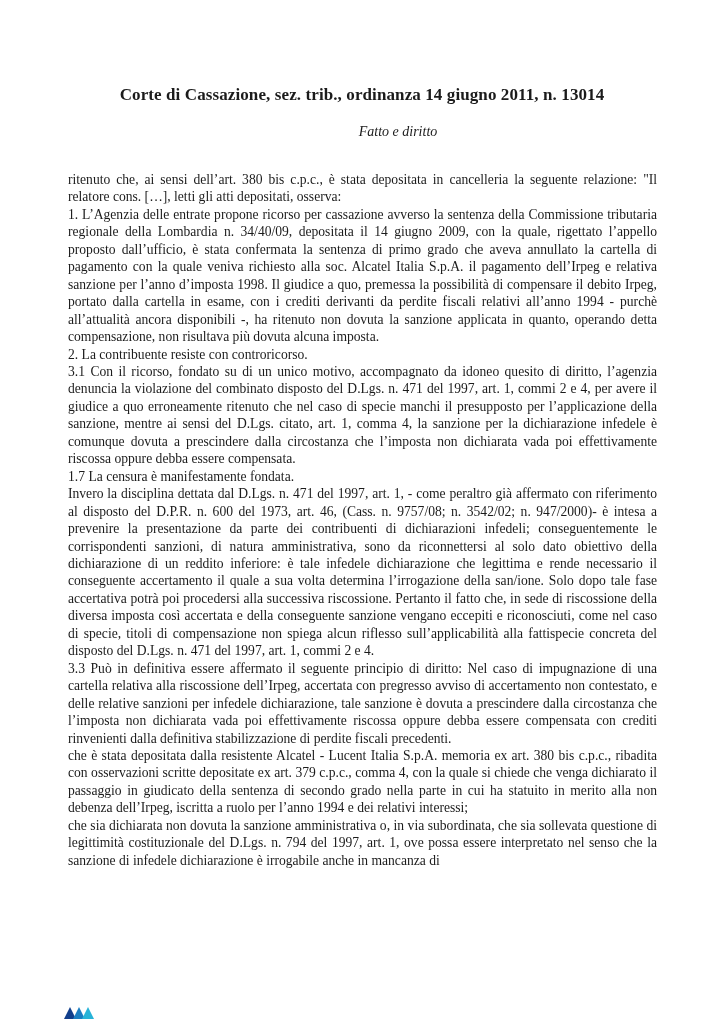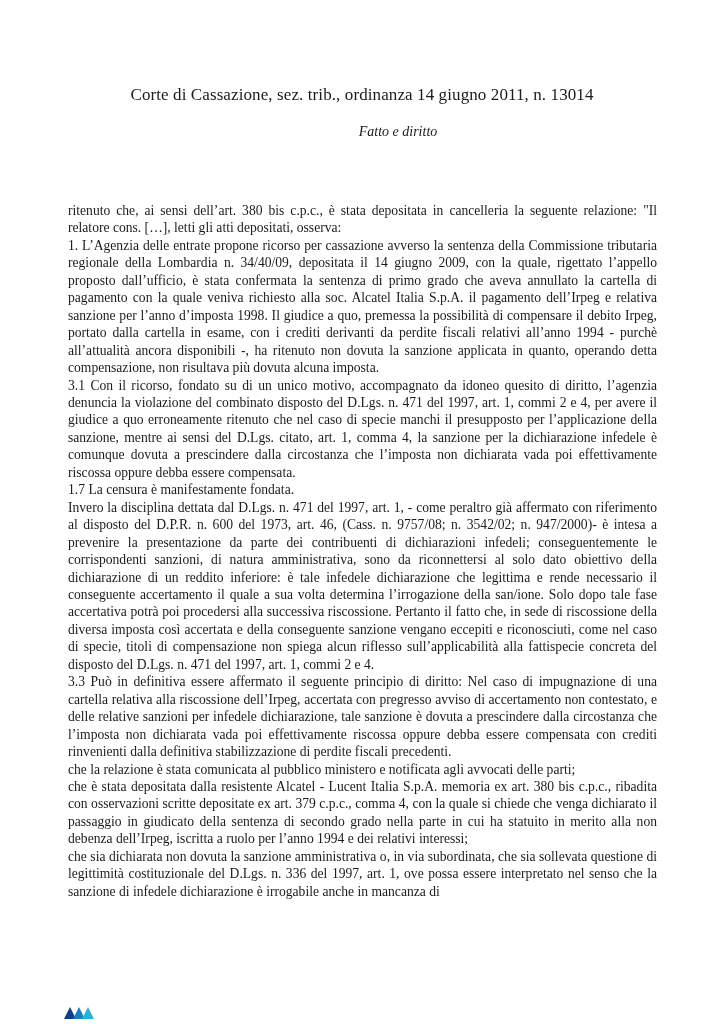"Corte di Cassazione, sez. trib.," .title { font-weight: normal -> bold }
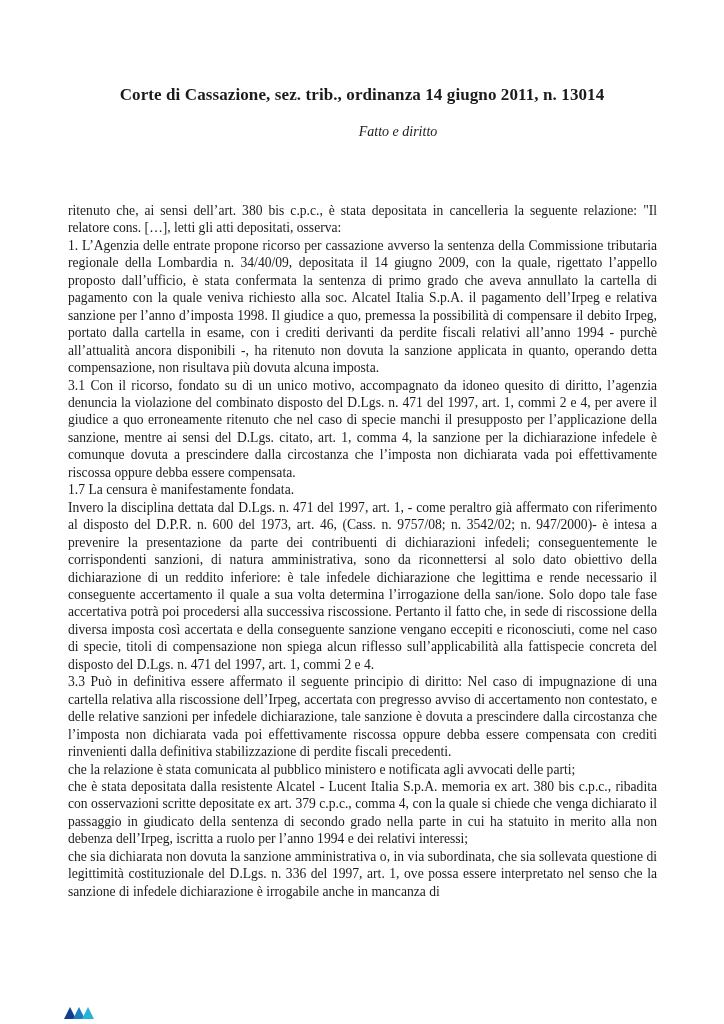"ritenuto che, ai sensi dell’art." .body-text { margin-top: 31px -> none }
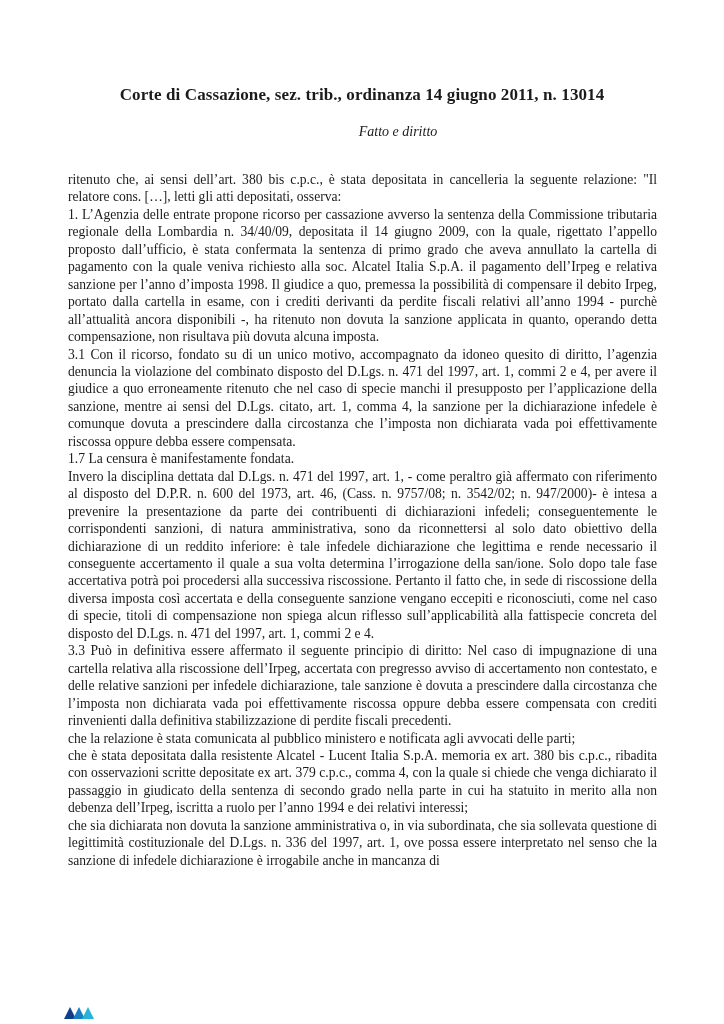"2. La contribuente resiste con" p { html: none -> <p>2. La contribuente resiste con controricorso.</p> }
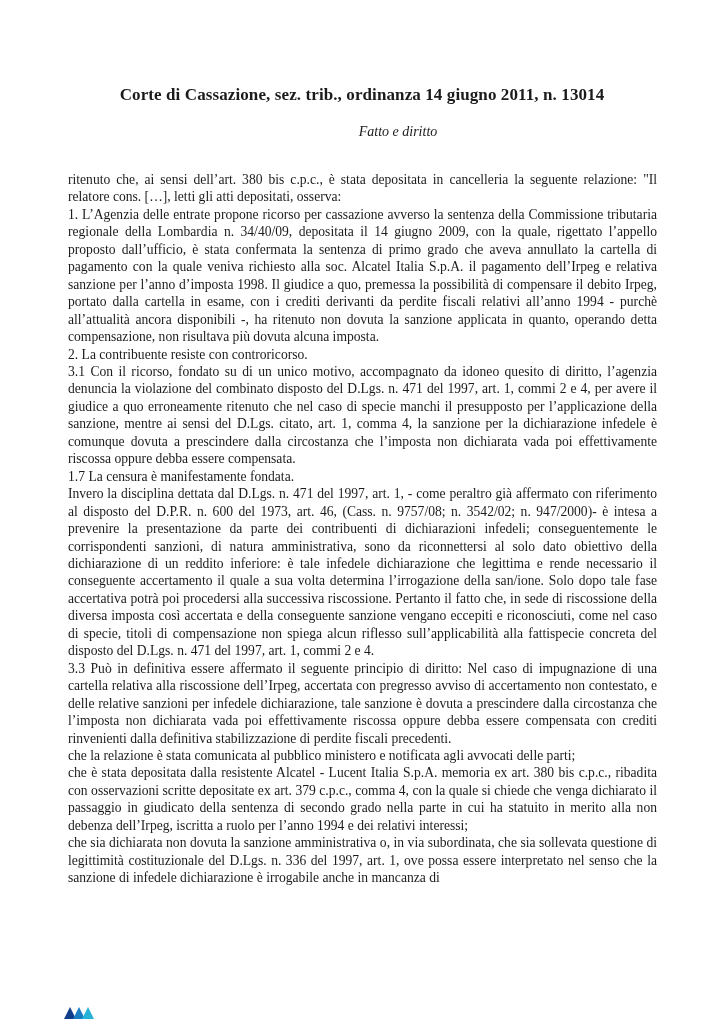"che la relazione è stata" p { html: <p>che la relazione è stata comunicata al pubblico ministero e notificata agli avvocati delle parti;</p> -> none }
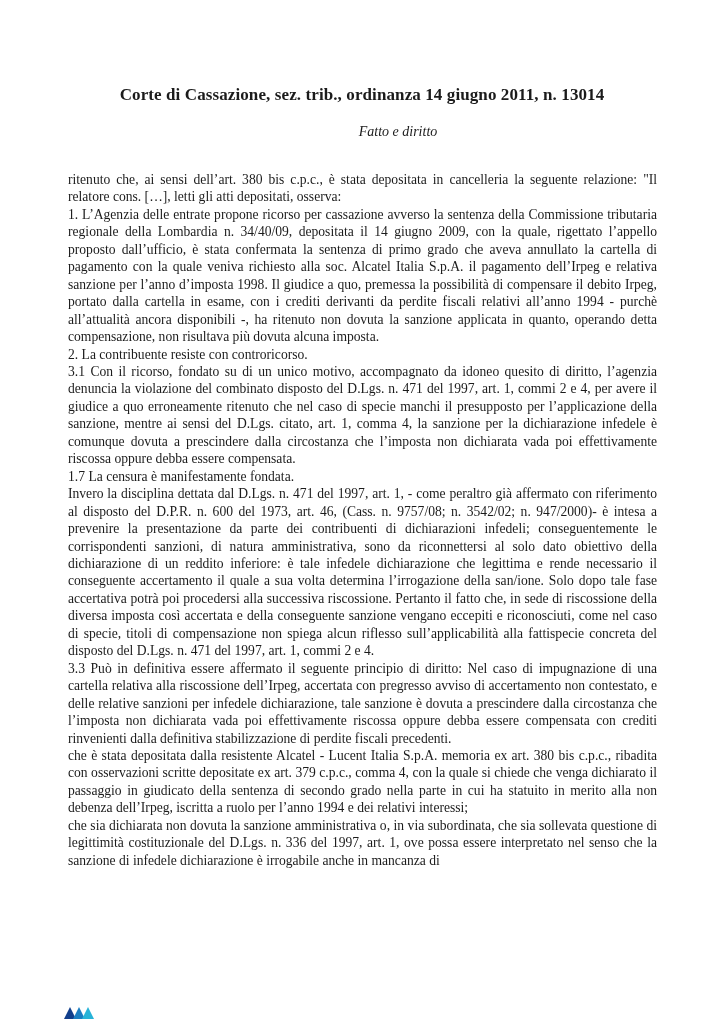"che sia dichiarata non dovuta" p { text: 336 -> 794 }
